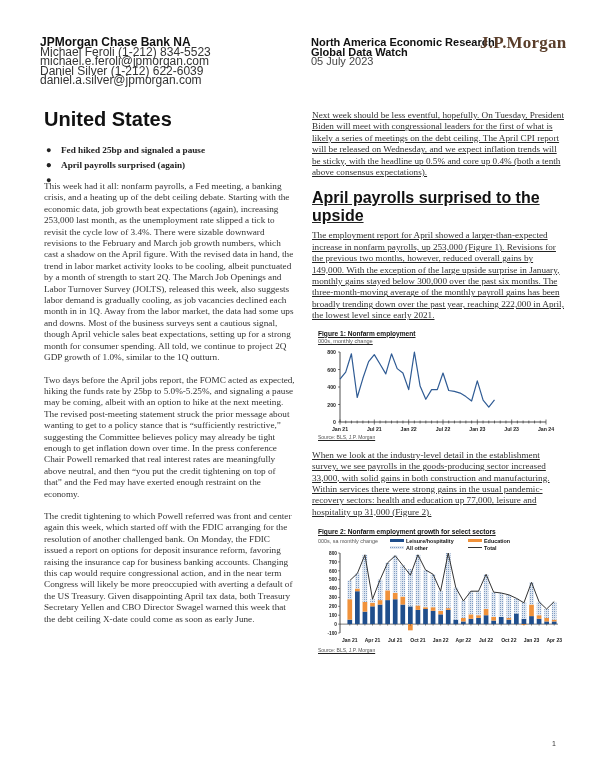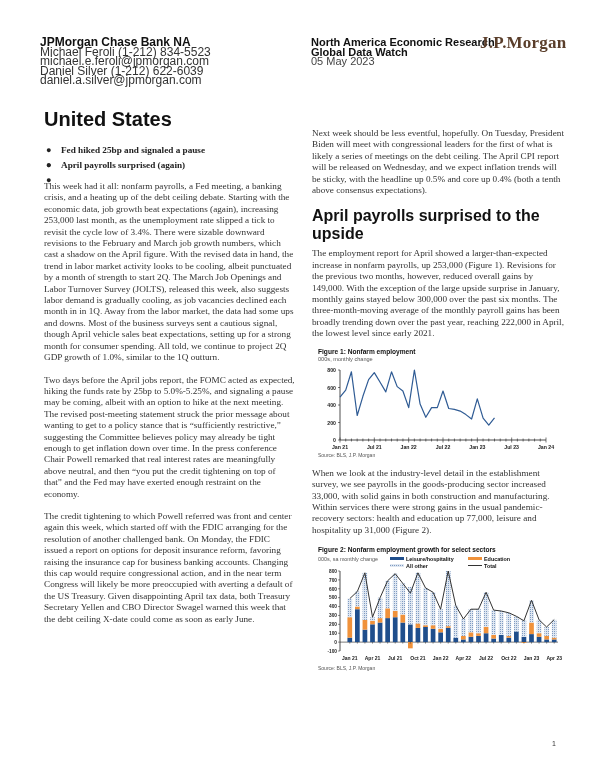"05 May 2023" div.d { text: May -> July }
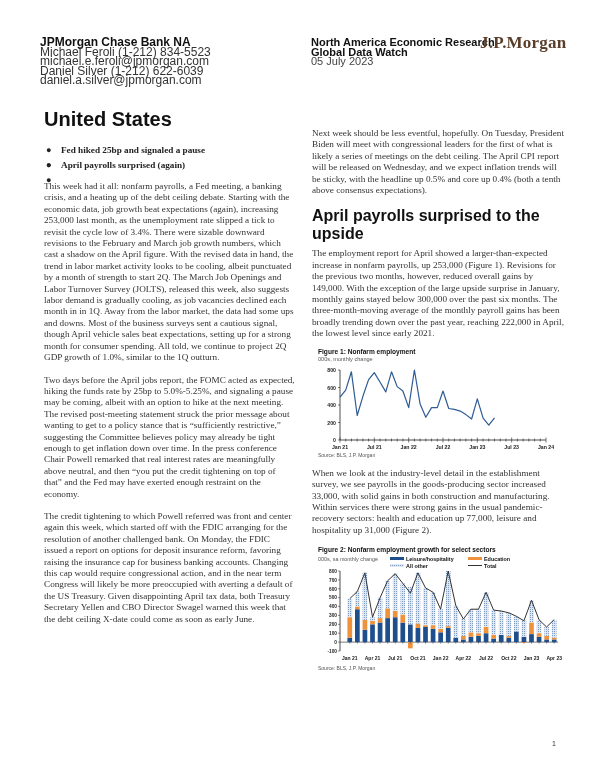"Next week should be less" #col-right { text-decoration: none -> underline; top: 128px -> 110px }
